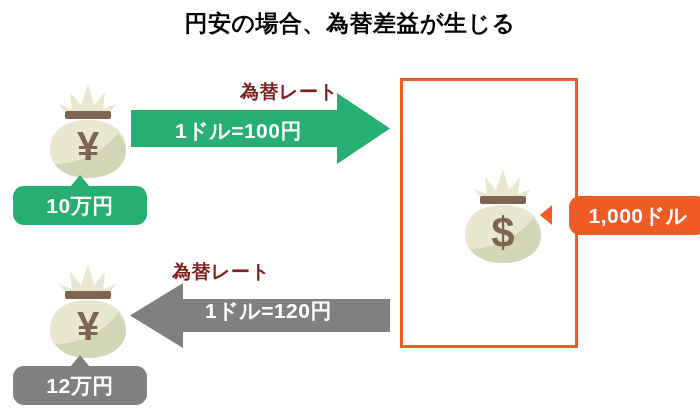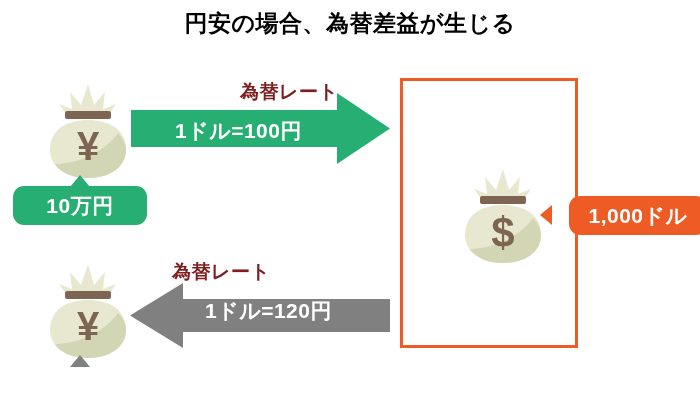"12万円" div.abs { html: none -> <div> <span>12万円</span> </div> }
